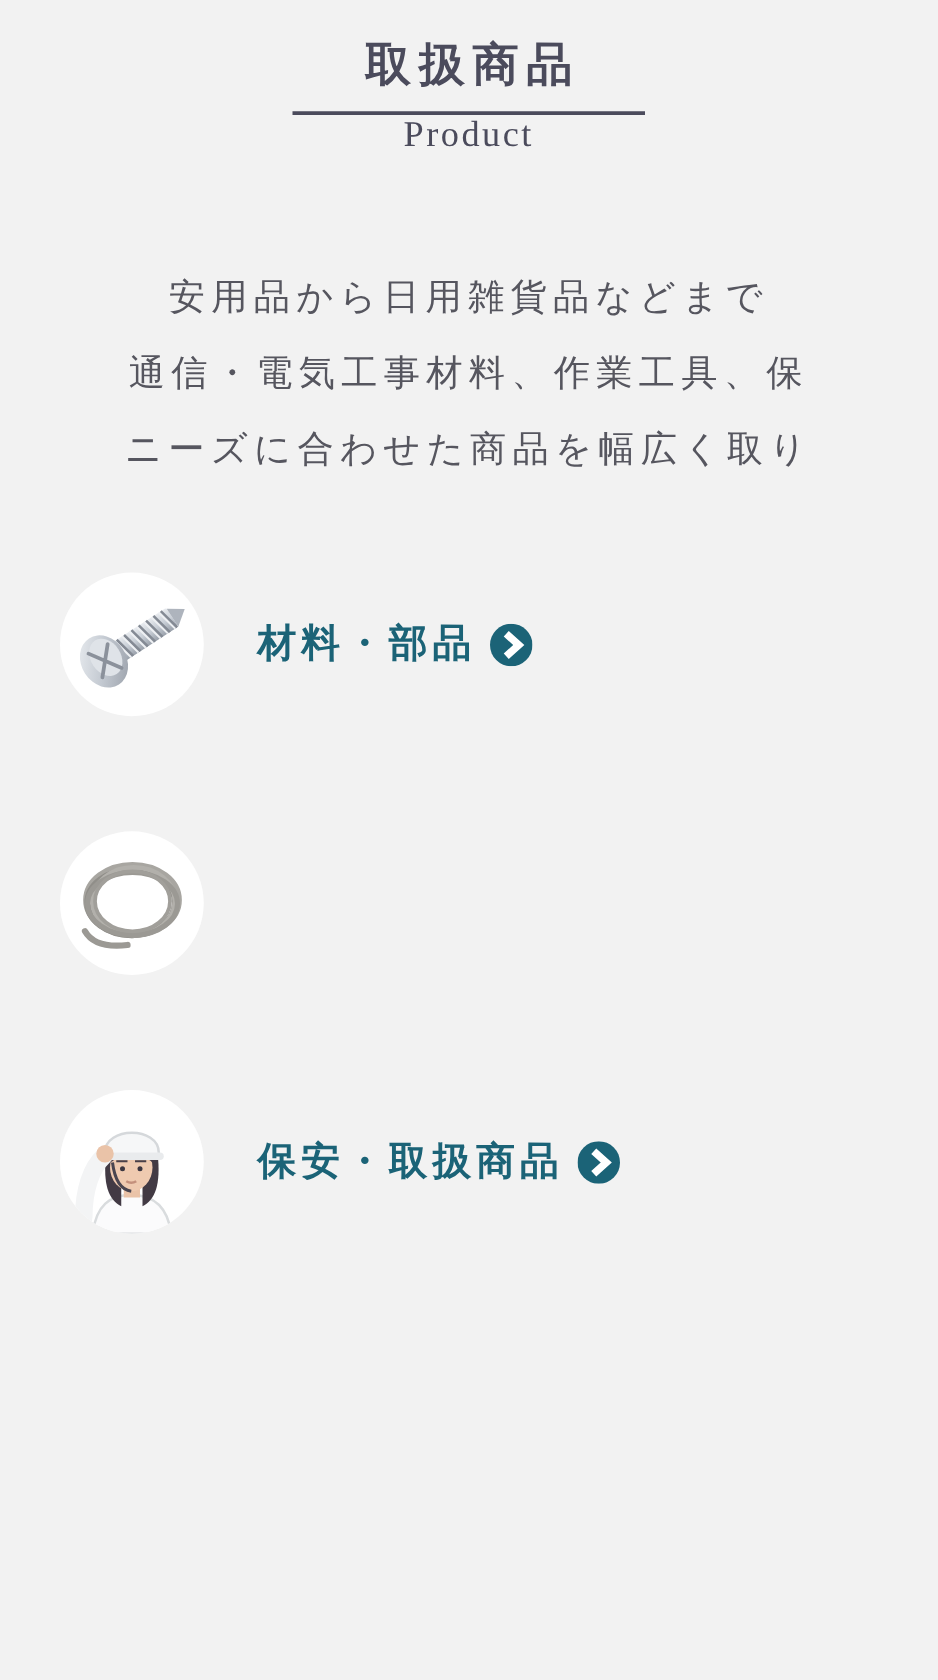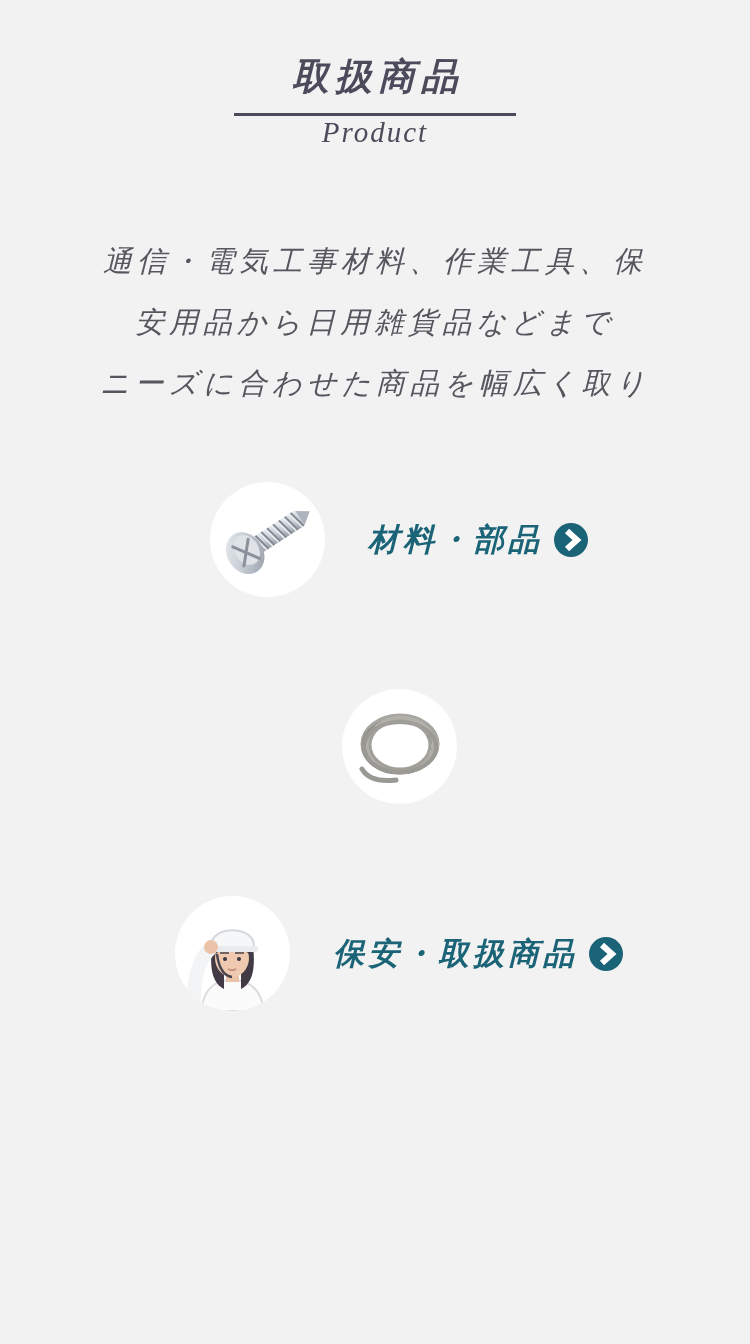"取扱商品" .section { font-style: italic -> none; padding-top: 58px -> 34px }
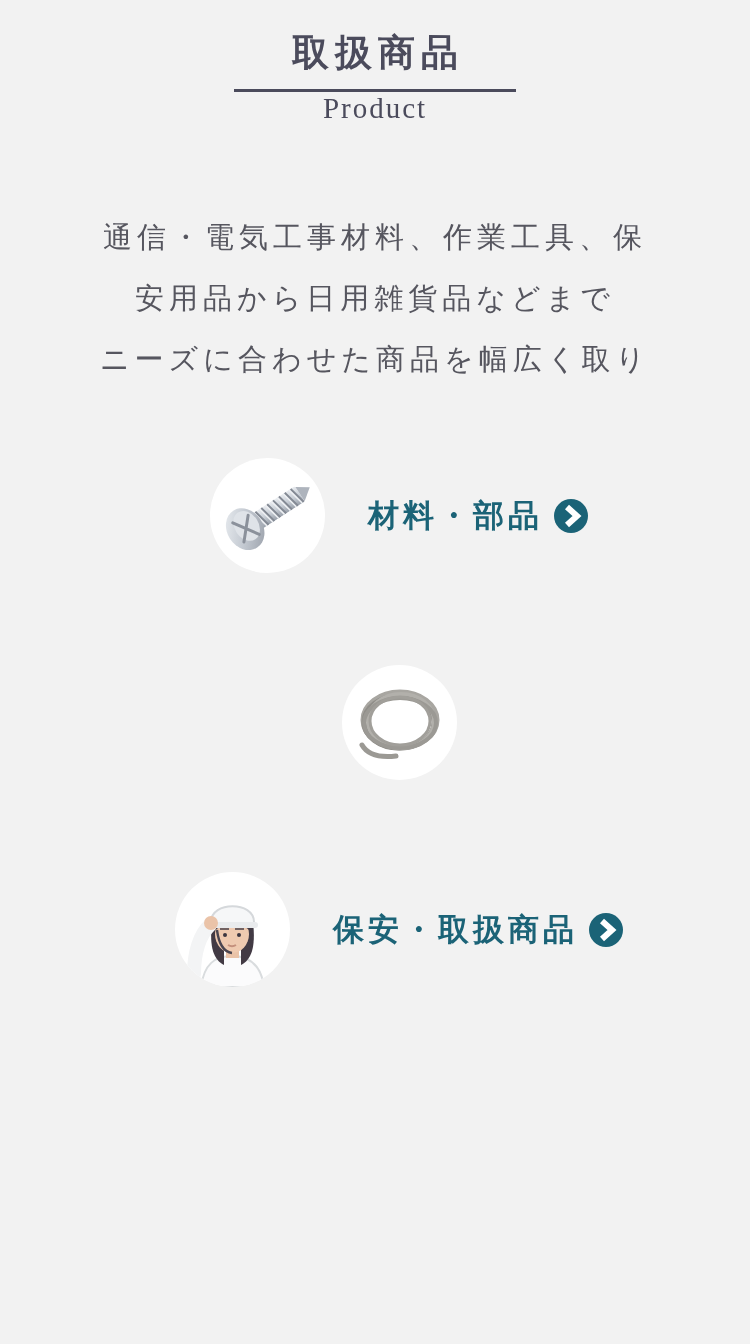"通信・電気工事材料、作業工具、保" span.desc-line { order: before "安用品から日用雑貨品などまで" -> after "安用品から日用雑貨品などまで" }
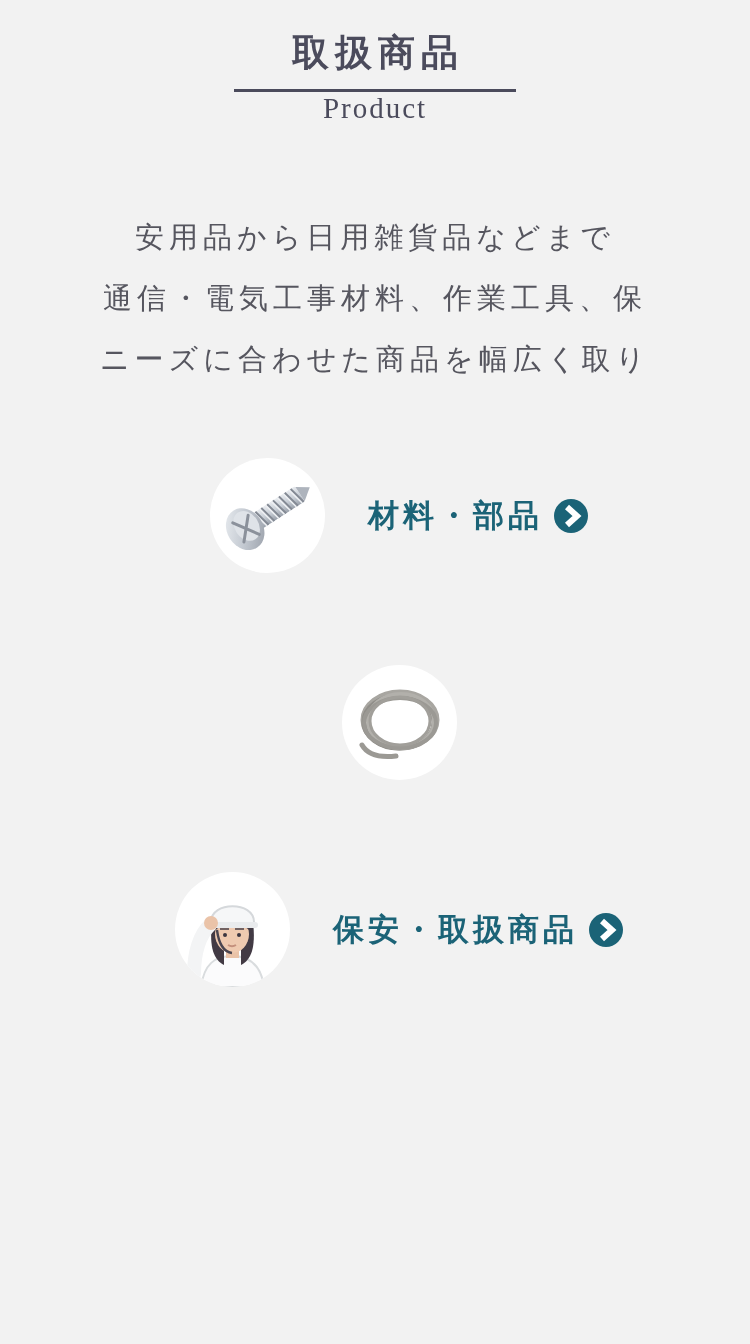"材料・部品" .category-item { justify-content: center -> none }
